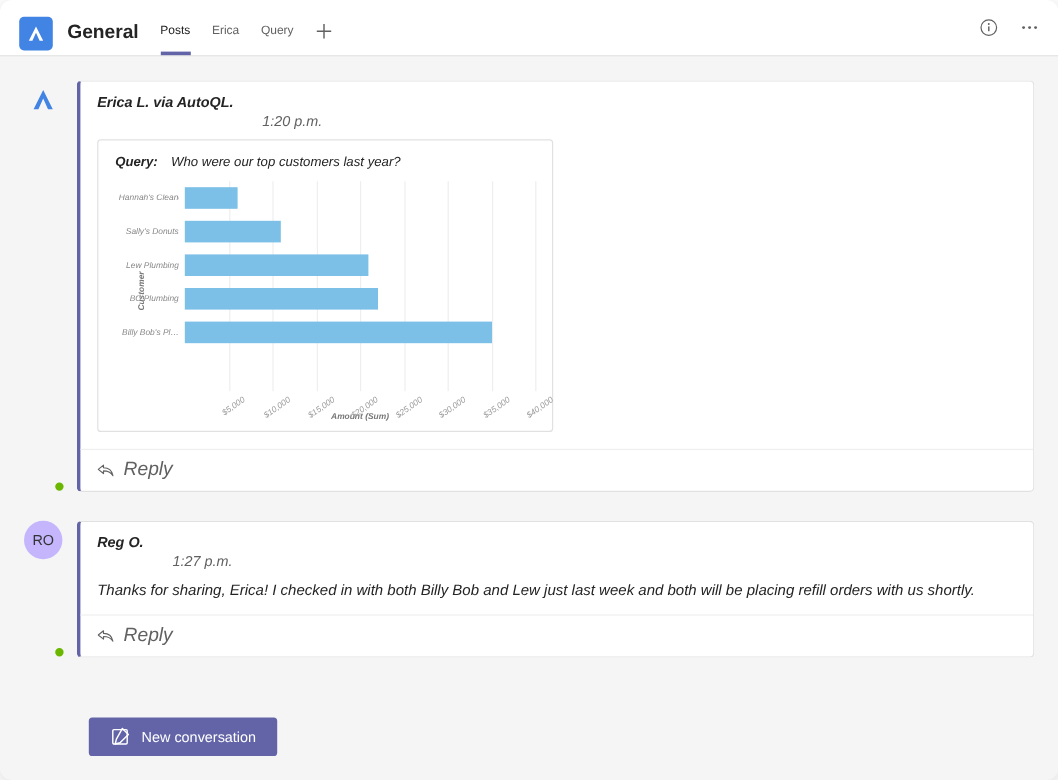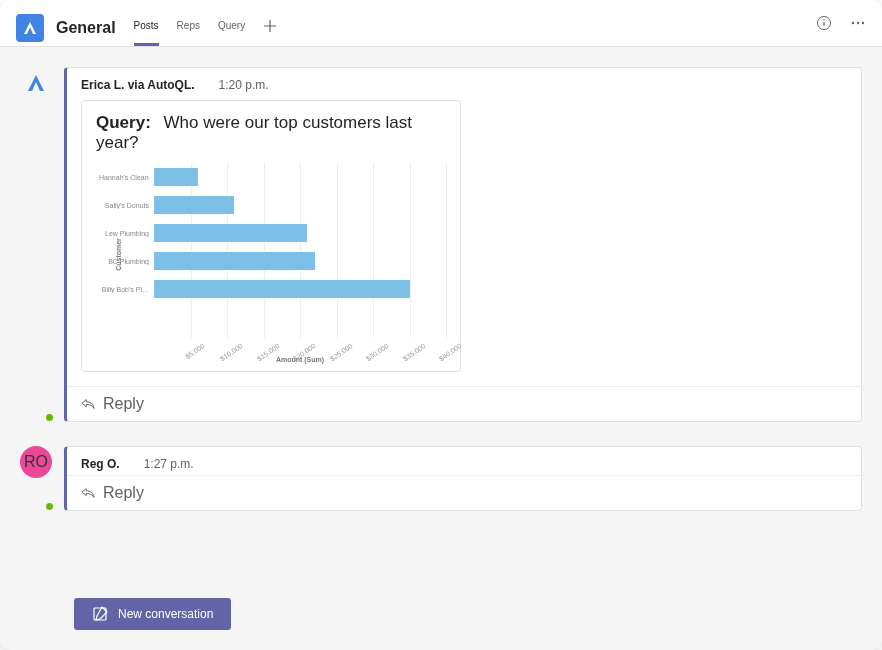"Reps" span.tab { text: Reps -> Erica }
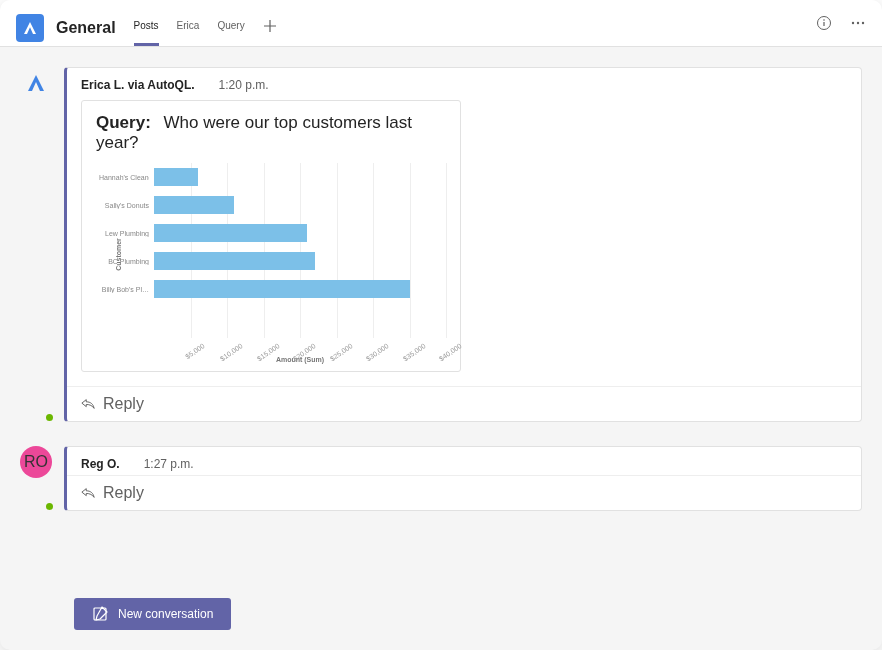"Erica L. via AutoQL." .post-body { font-style: none -> italic }
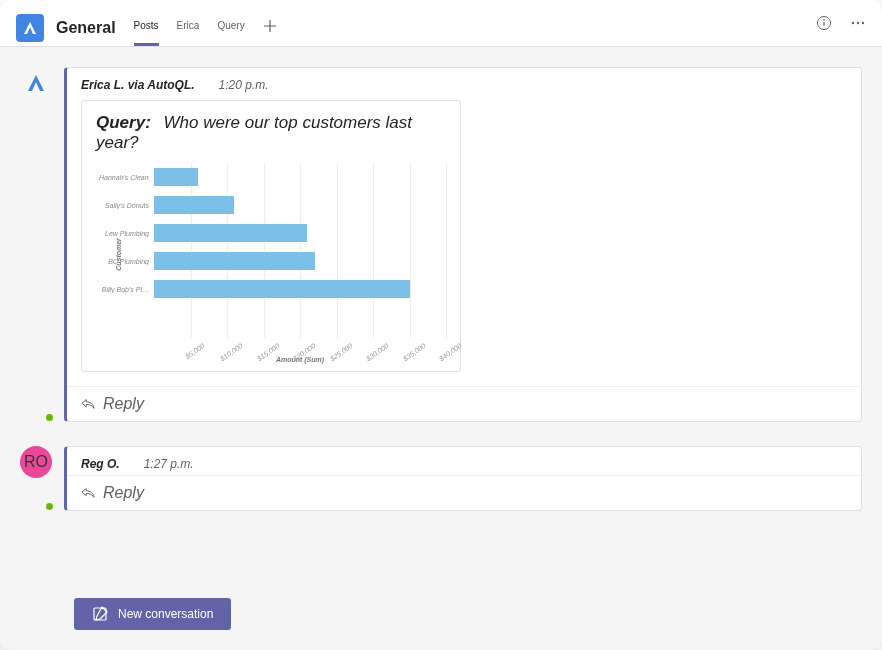"1:20 p.m." .post-time { margin-top: none -> 16px }
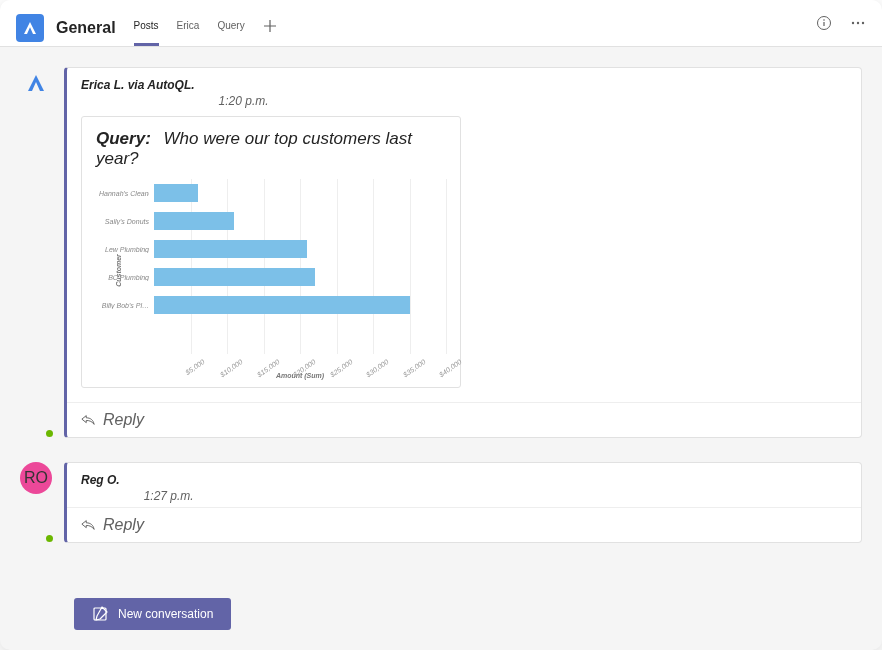"Query: Who were our top" .chart-query { font-size: 17px -> 11px }
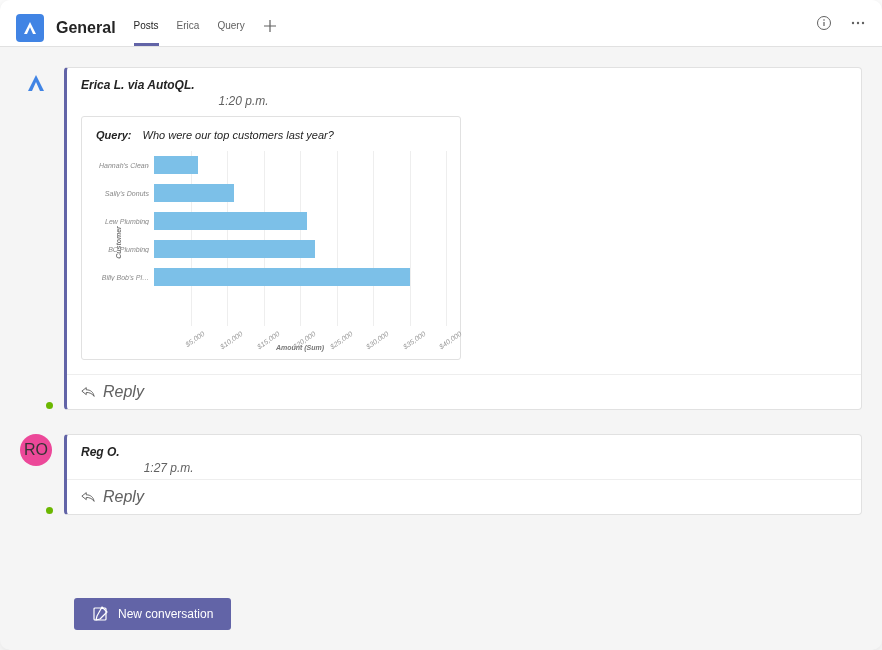"RO" .avatar-user { background: #ec4899 -> #c4b5fd; font-size: 16px -> 12px }
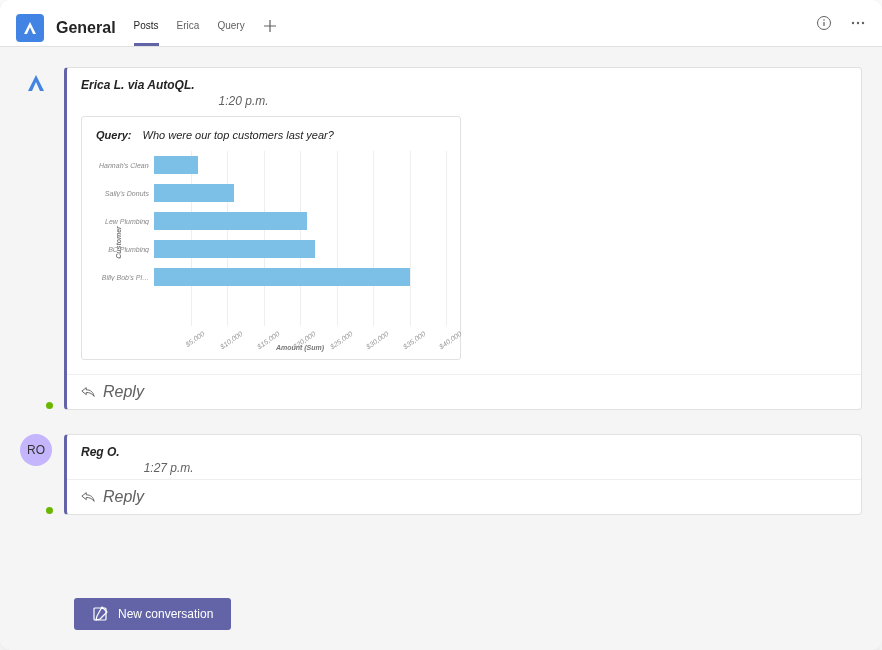"Thanks for sharing, Erica! I" div.post-text { html: none -> <div>Thanks for sharing, Erica! I checked in with both Billy Bob and Lew just last week and both will be placing refill orders with us shortly.</div> }
